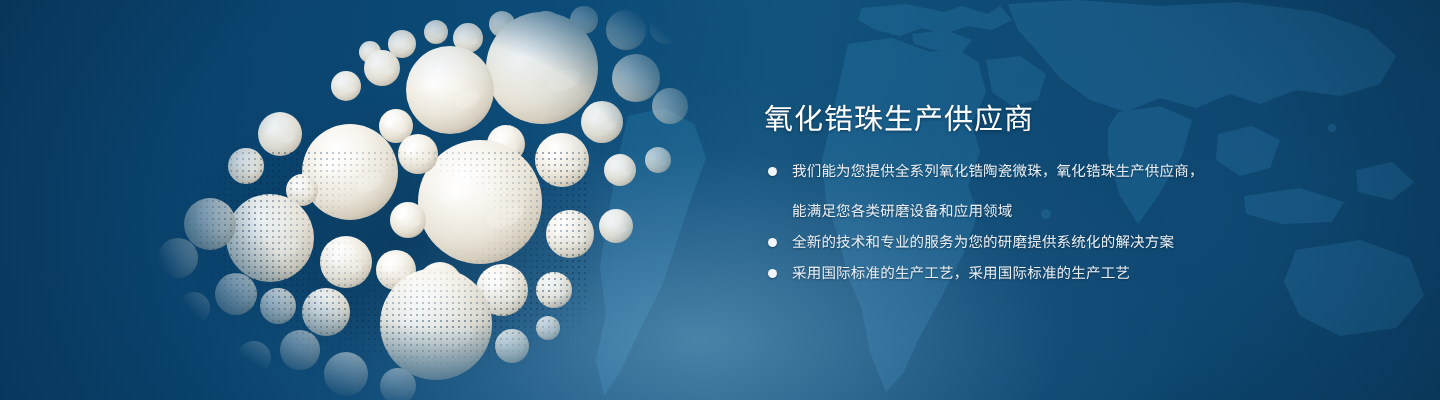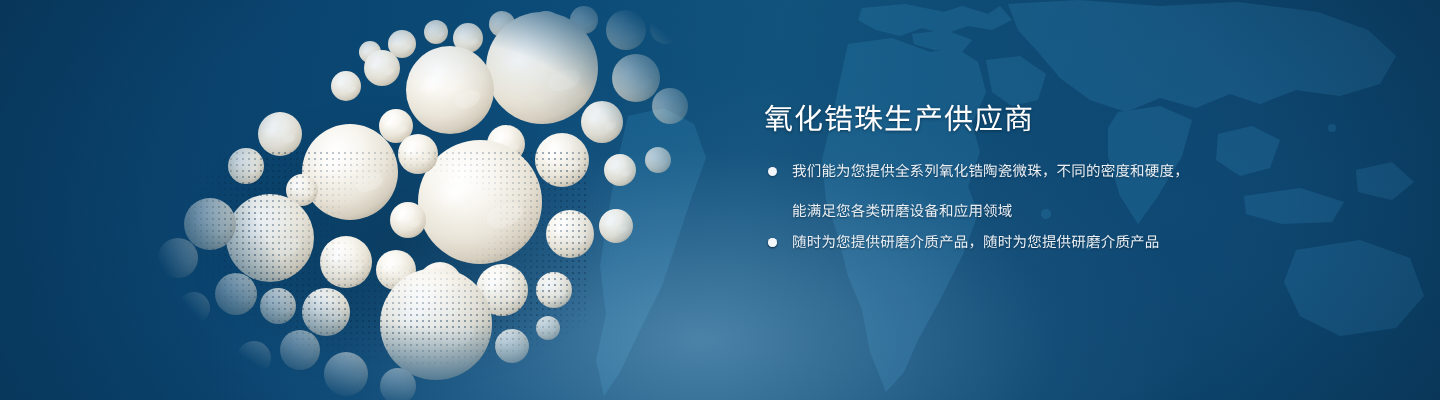"我们能为您提供全系列氧化锆陶瓷微珠，不同的密度和硬度，" span { text: 不同的密度和硬度 -> 氧化锆珠生产供应商 }
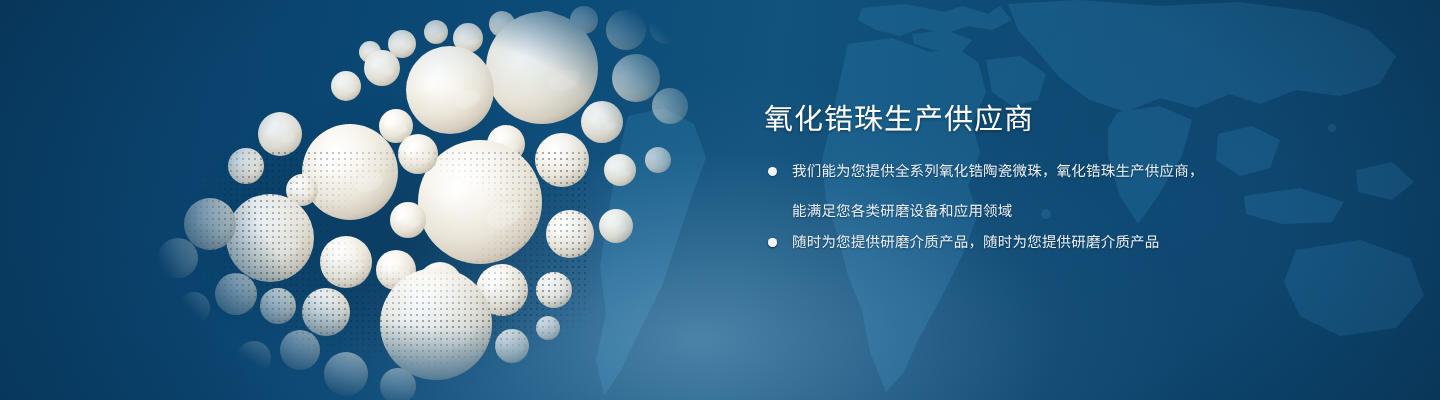"全新的技术和专业的服务为您的研磨提供系统化的解决方案" span { html: none -> <span>全新的技术和专业的服务为您的研磨提供系统化的解决方案</span> }
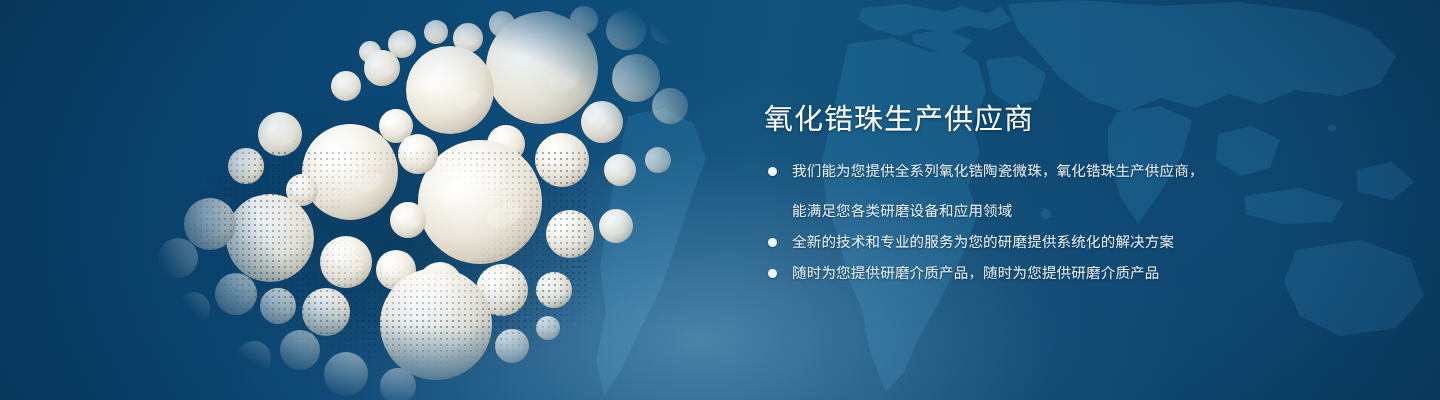"随时为您提供研磨介质产品，随时为您提供研磨介质产品" span { text: 随时为您提供研磨介质产品，随时为您提供研磨介质产品 -> 采用国际标准的生产工艺，采用国际标准的生产工艺 }
